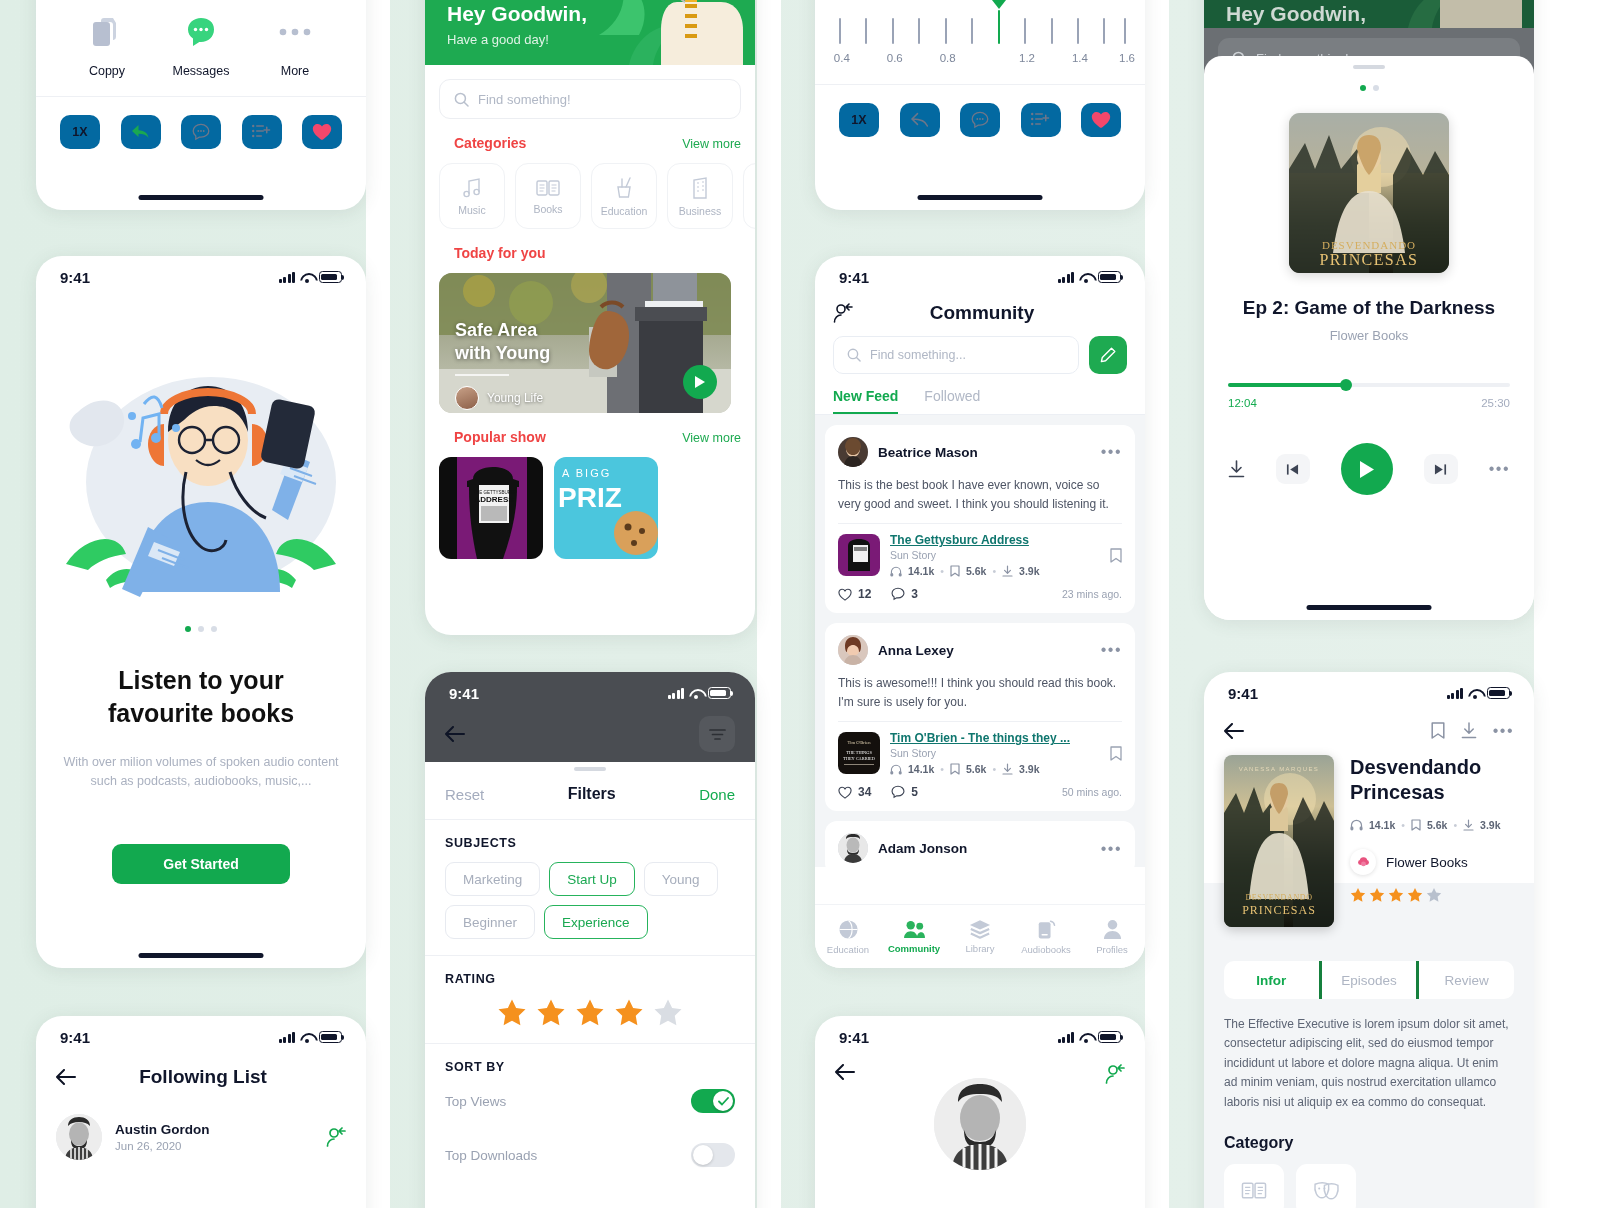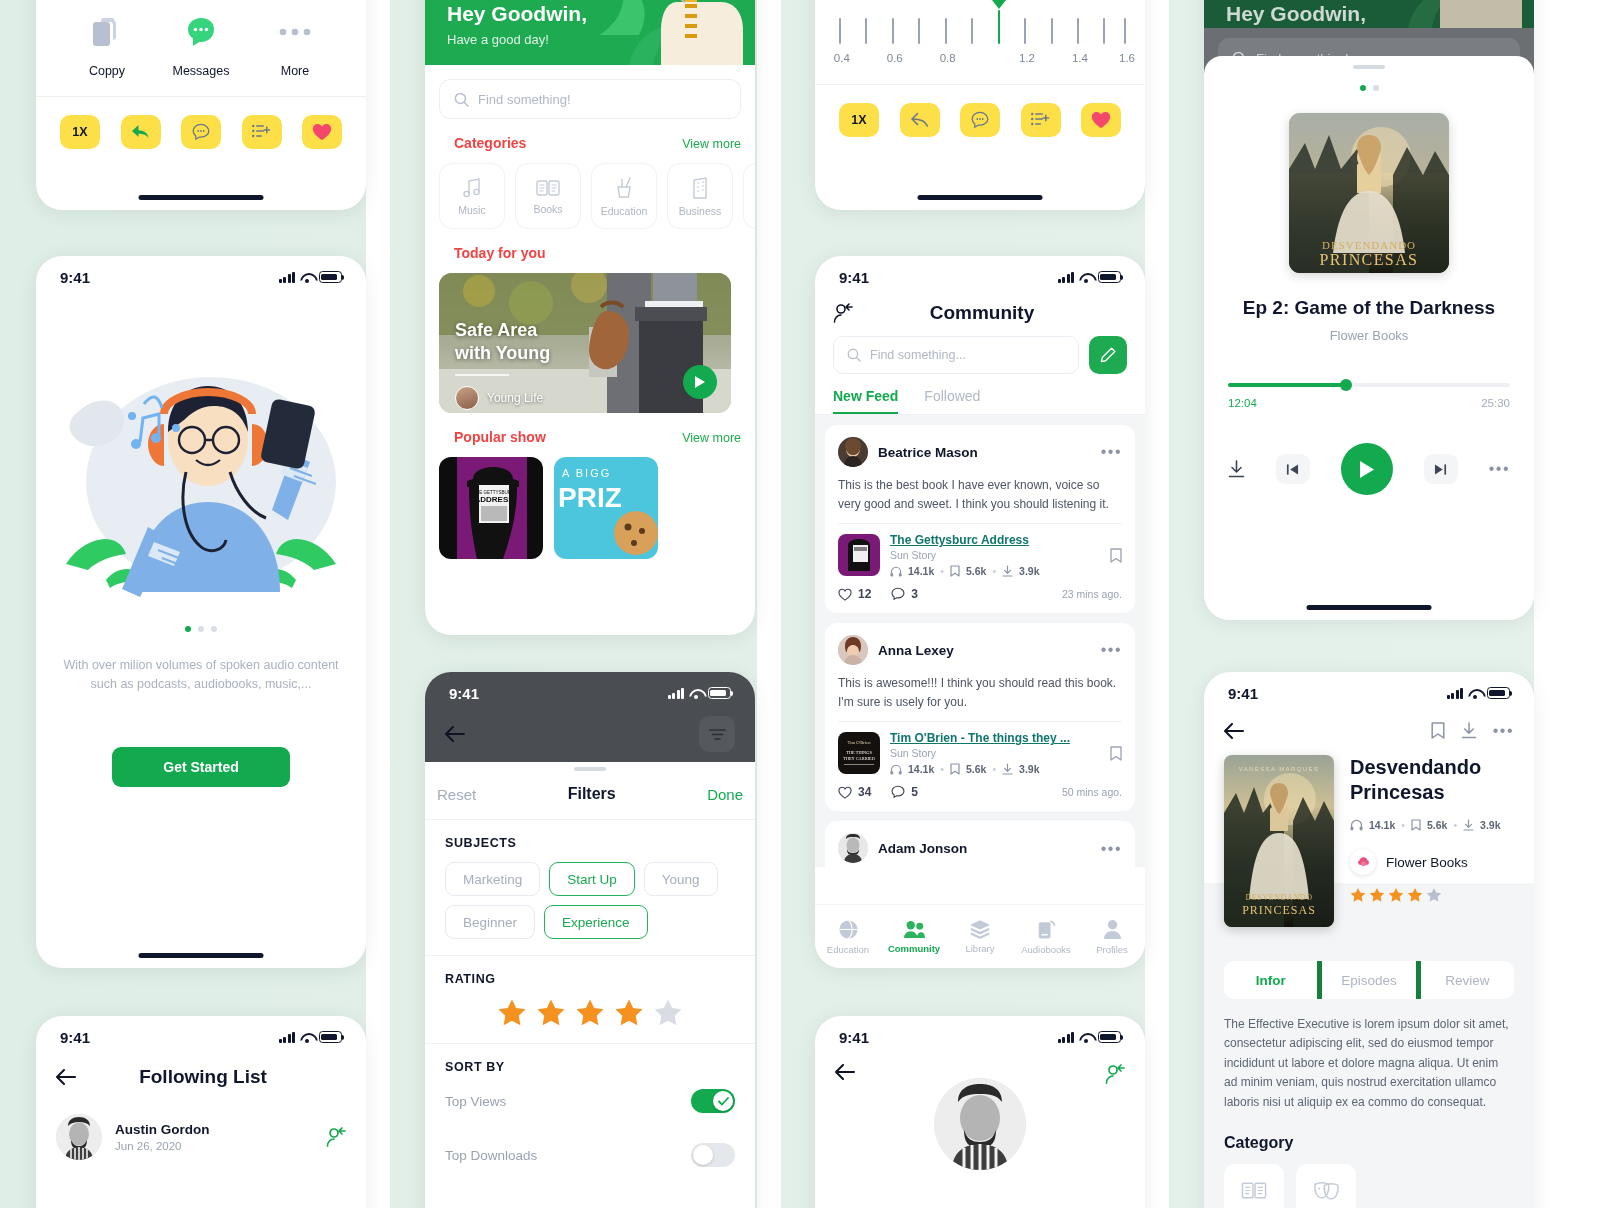"1X" .act-btn { background: #fde047 -> #0369a1 }
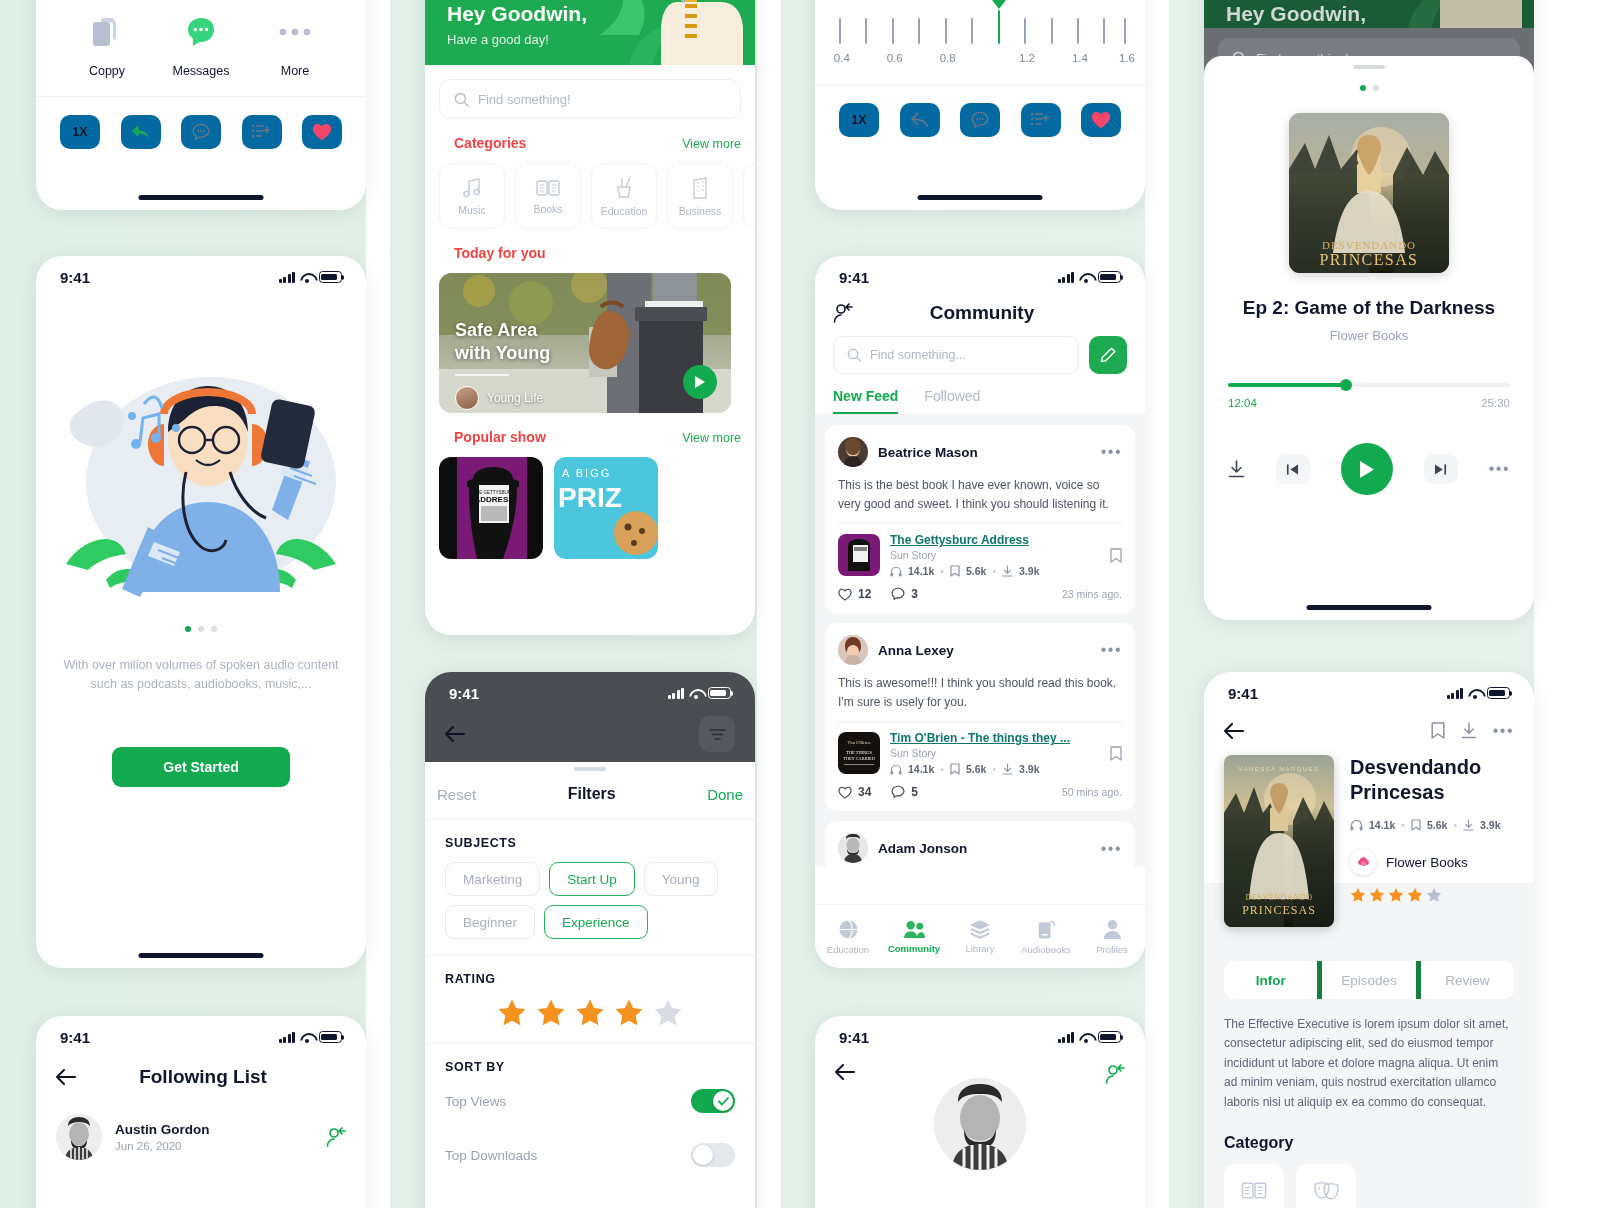"Listen to your" div.ob-h { html: none -> <div>Listen to your<br>favourite books</div> }
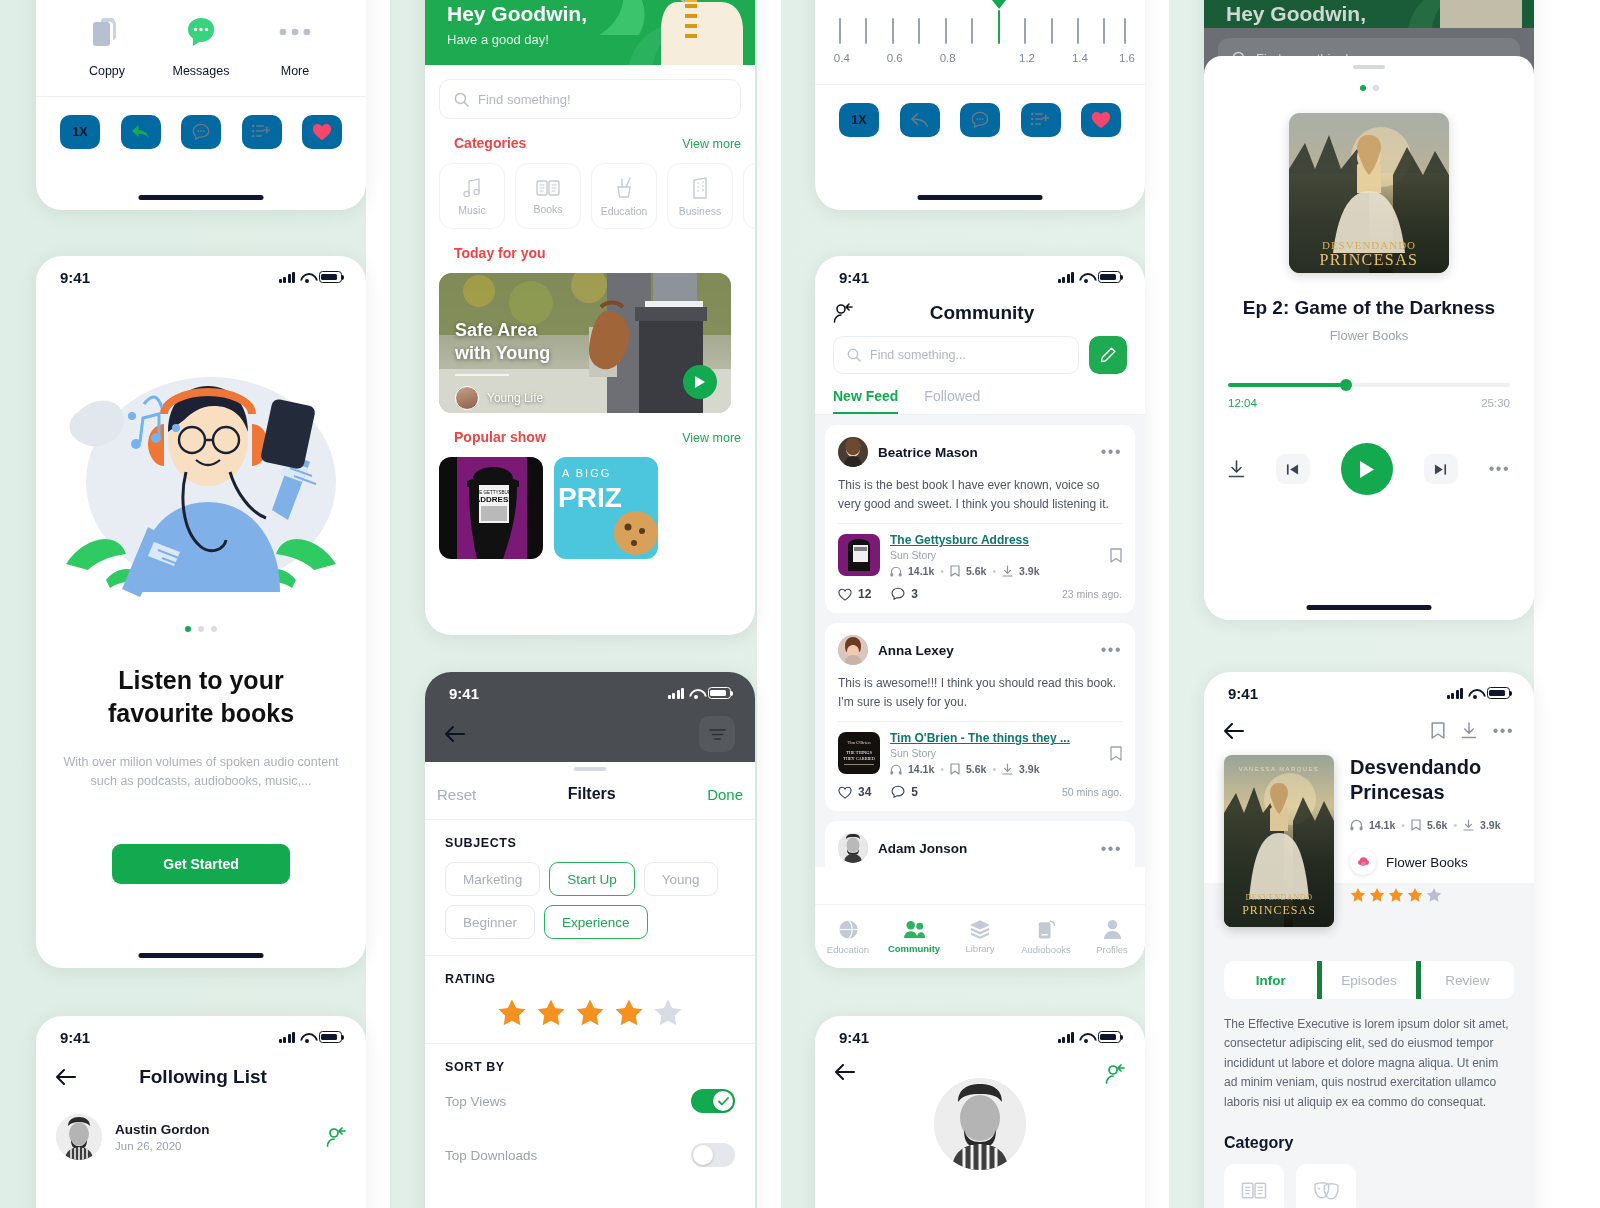"Reset" .sheet-head { padding: 14px 12px 16px -> 14px 20px 16px }
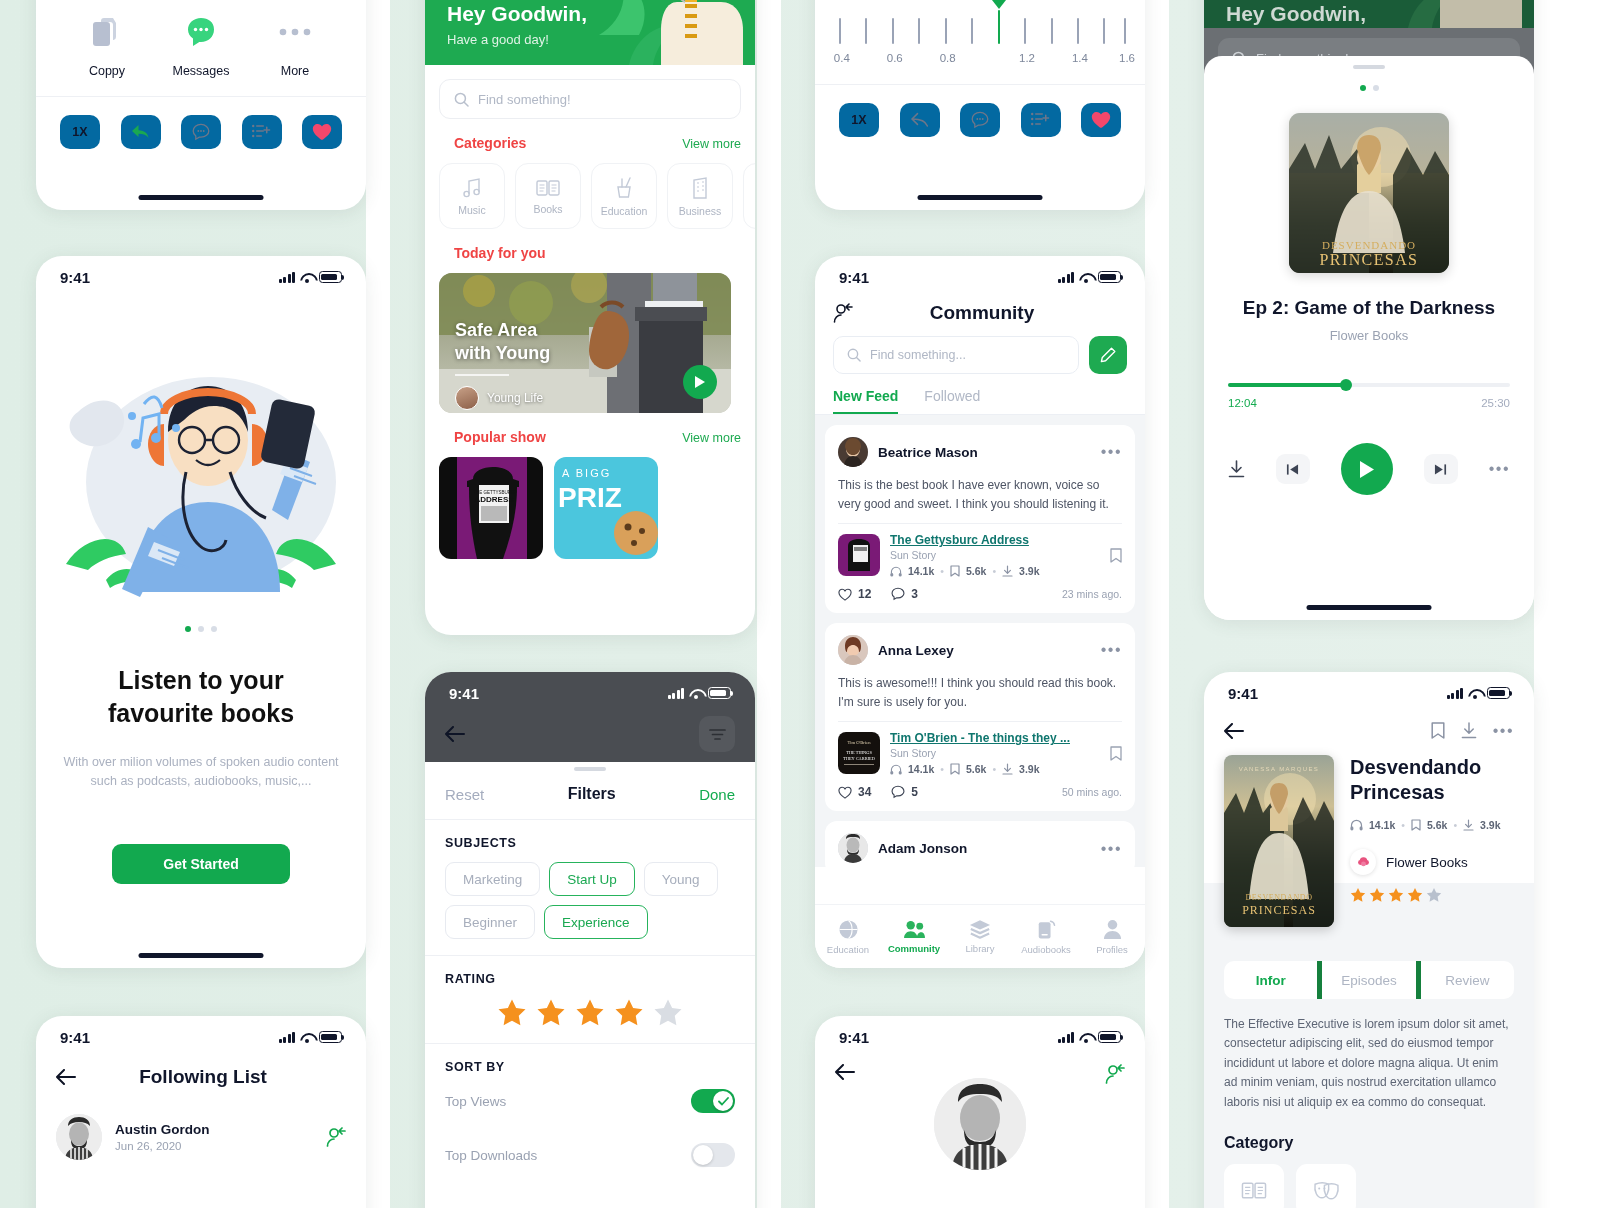"Infor" .bd-tabs div { border-right: 5px solid #15803d -> 3px solid #15803d }
